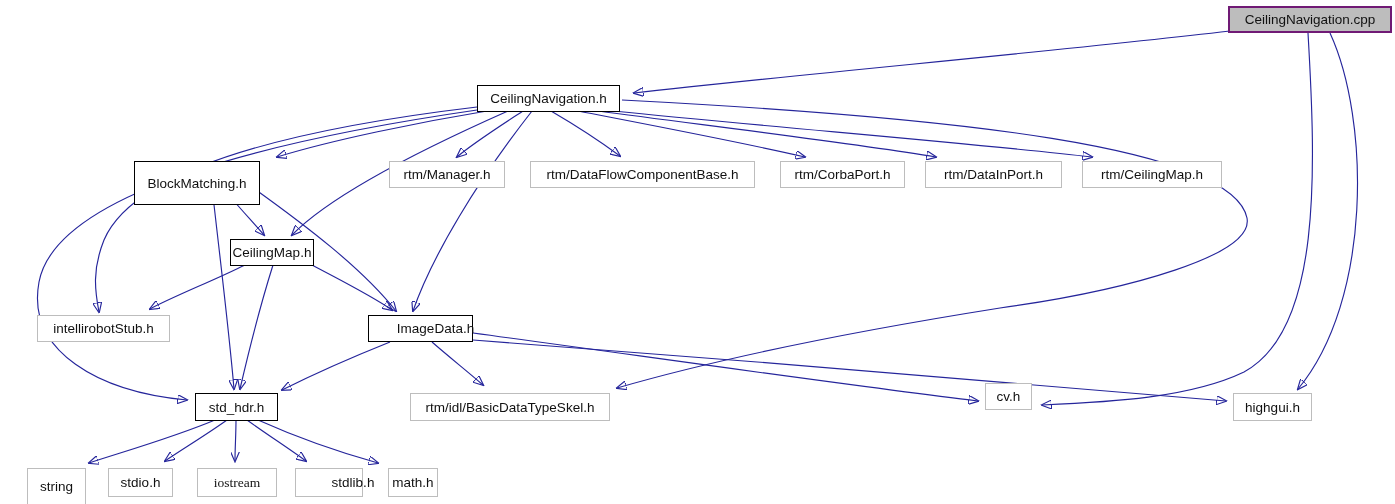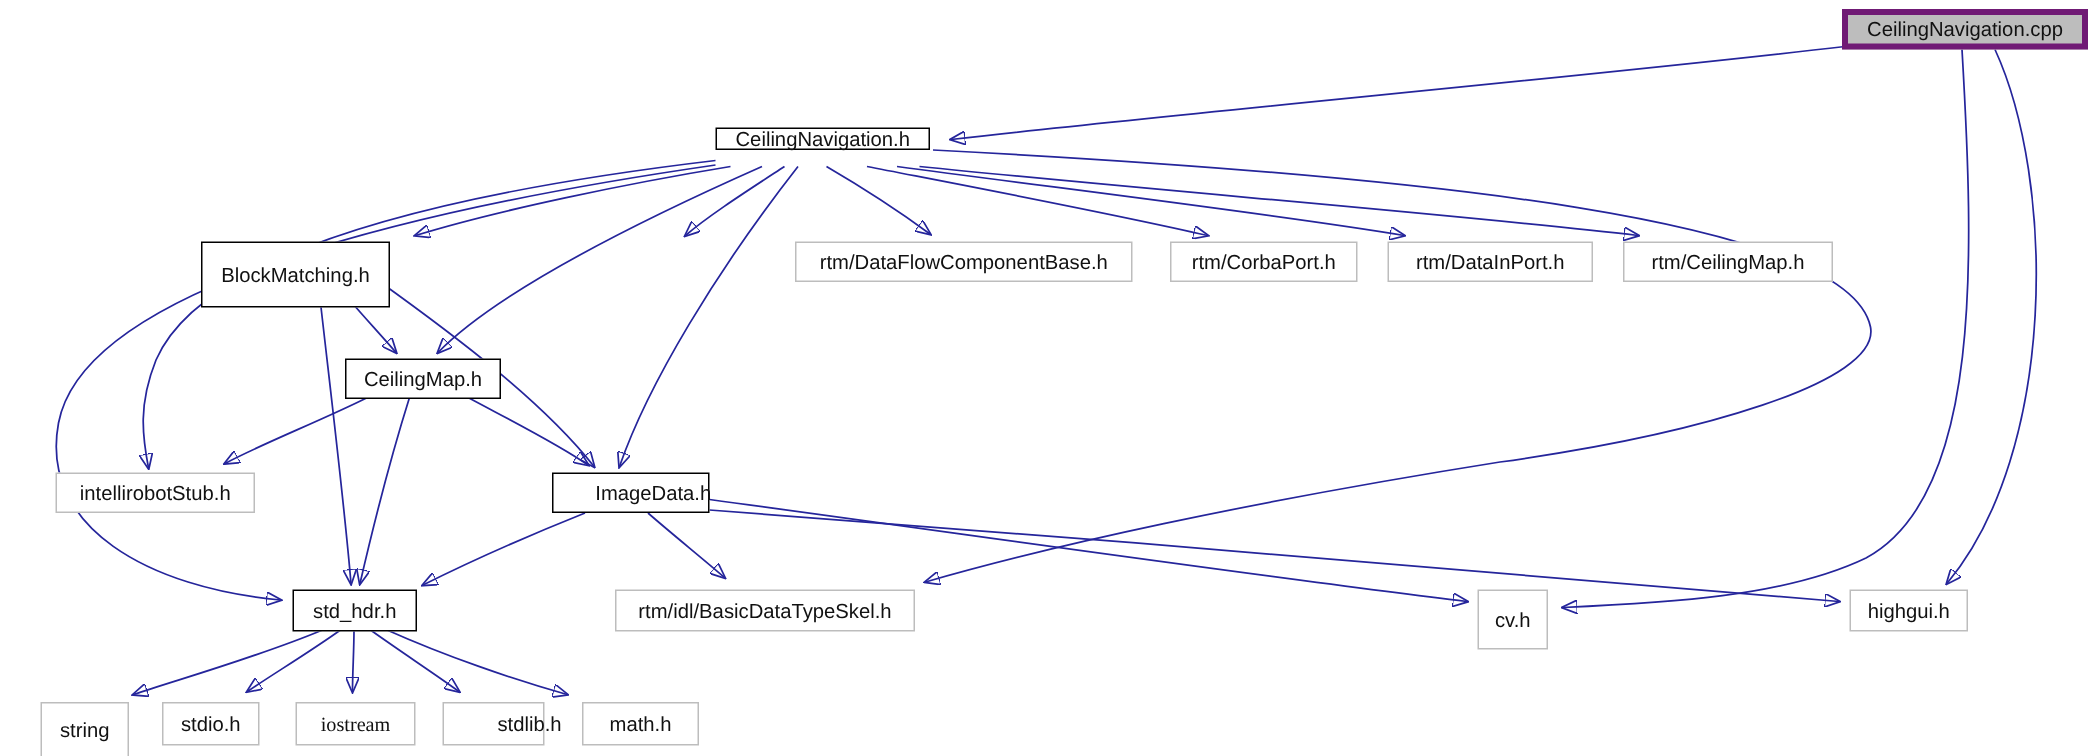"CeilingNavigation.cpp" .node.root { border: 4px solid #701a75 -> 2px solid #701a75 }
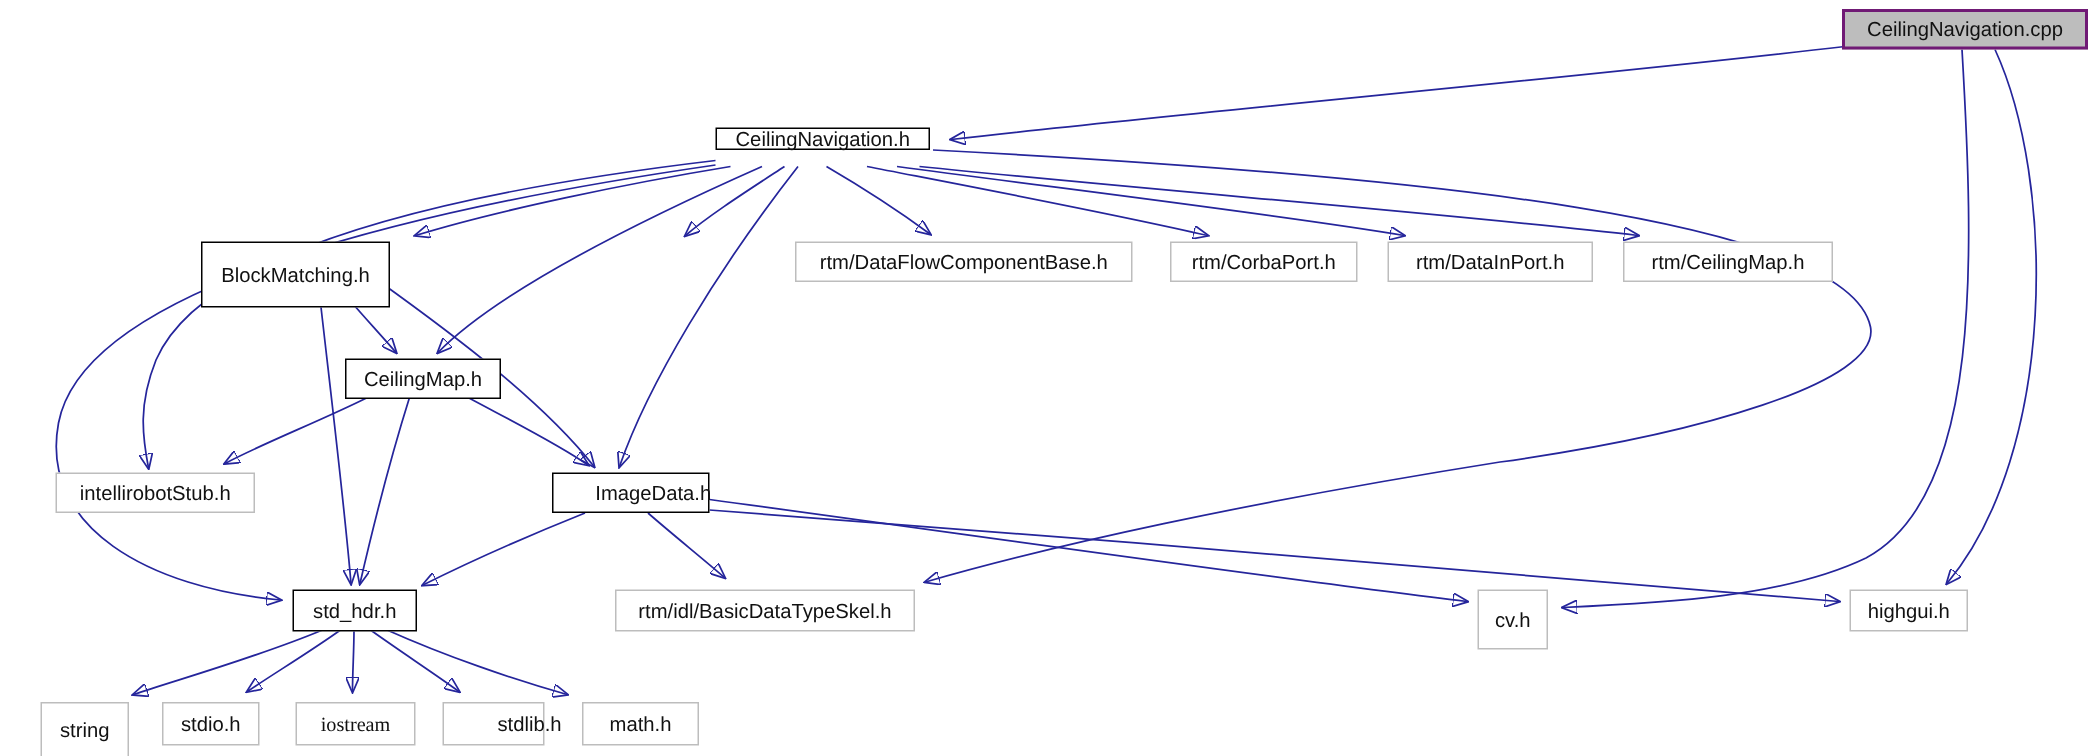"CeilingNavigation.h" div.node { height: 15px -> 27px }
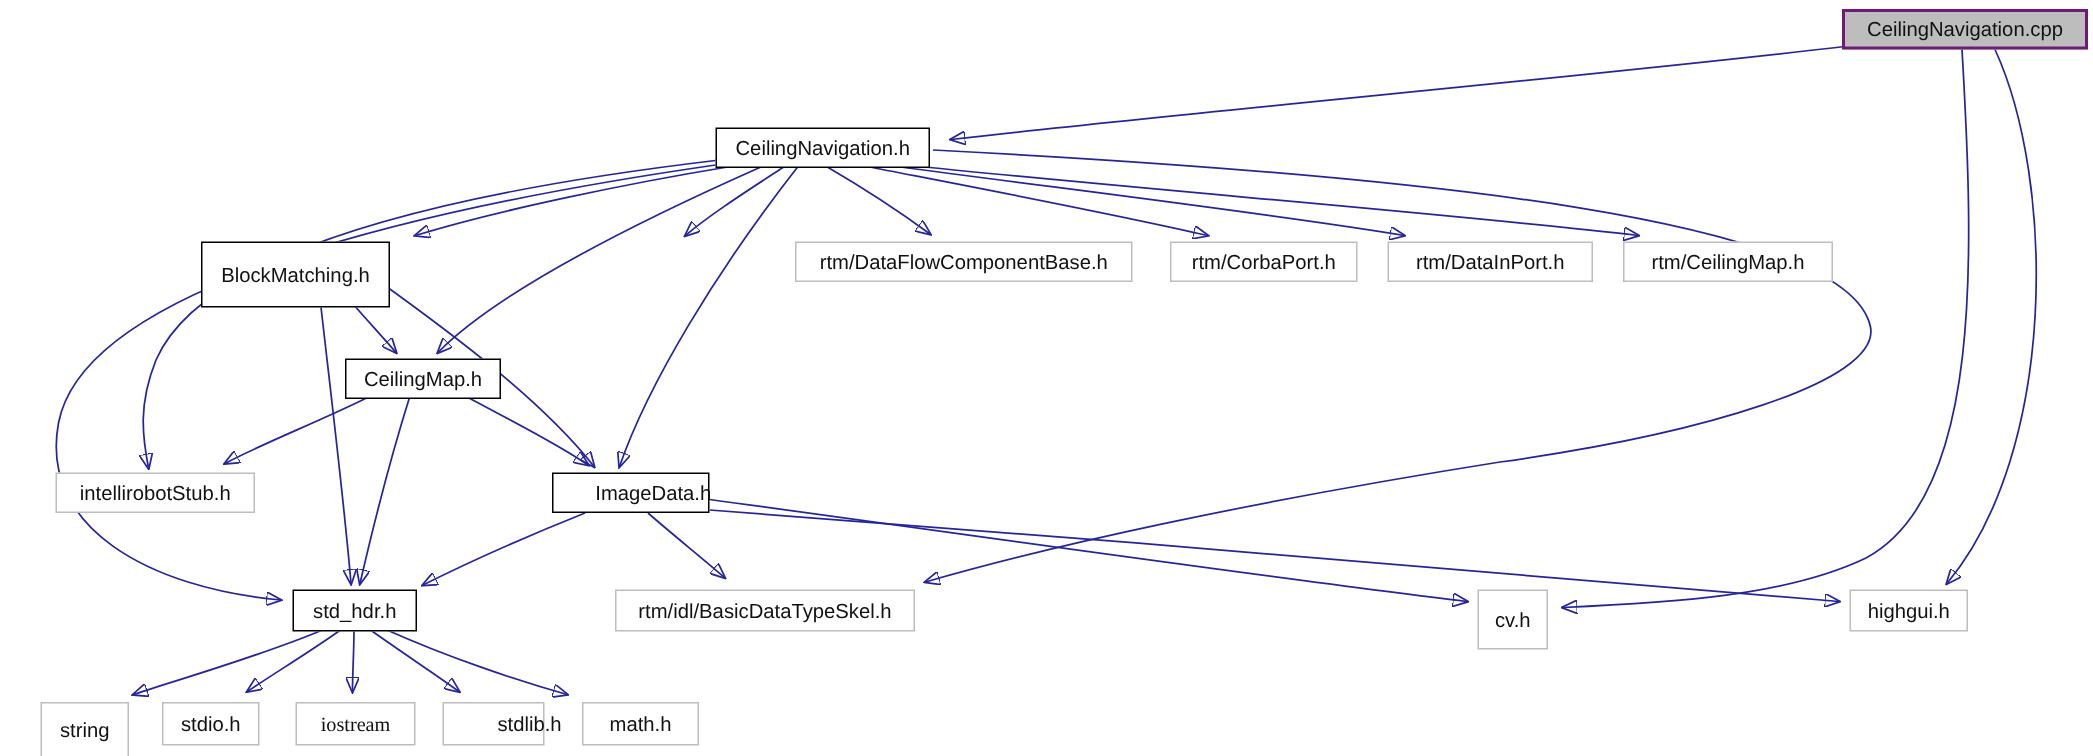"rtm/Manager.h" div.node { html: none -> <div>rtm/Manager.h</div> }
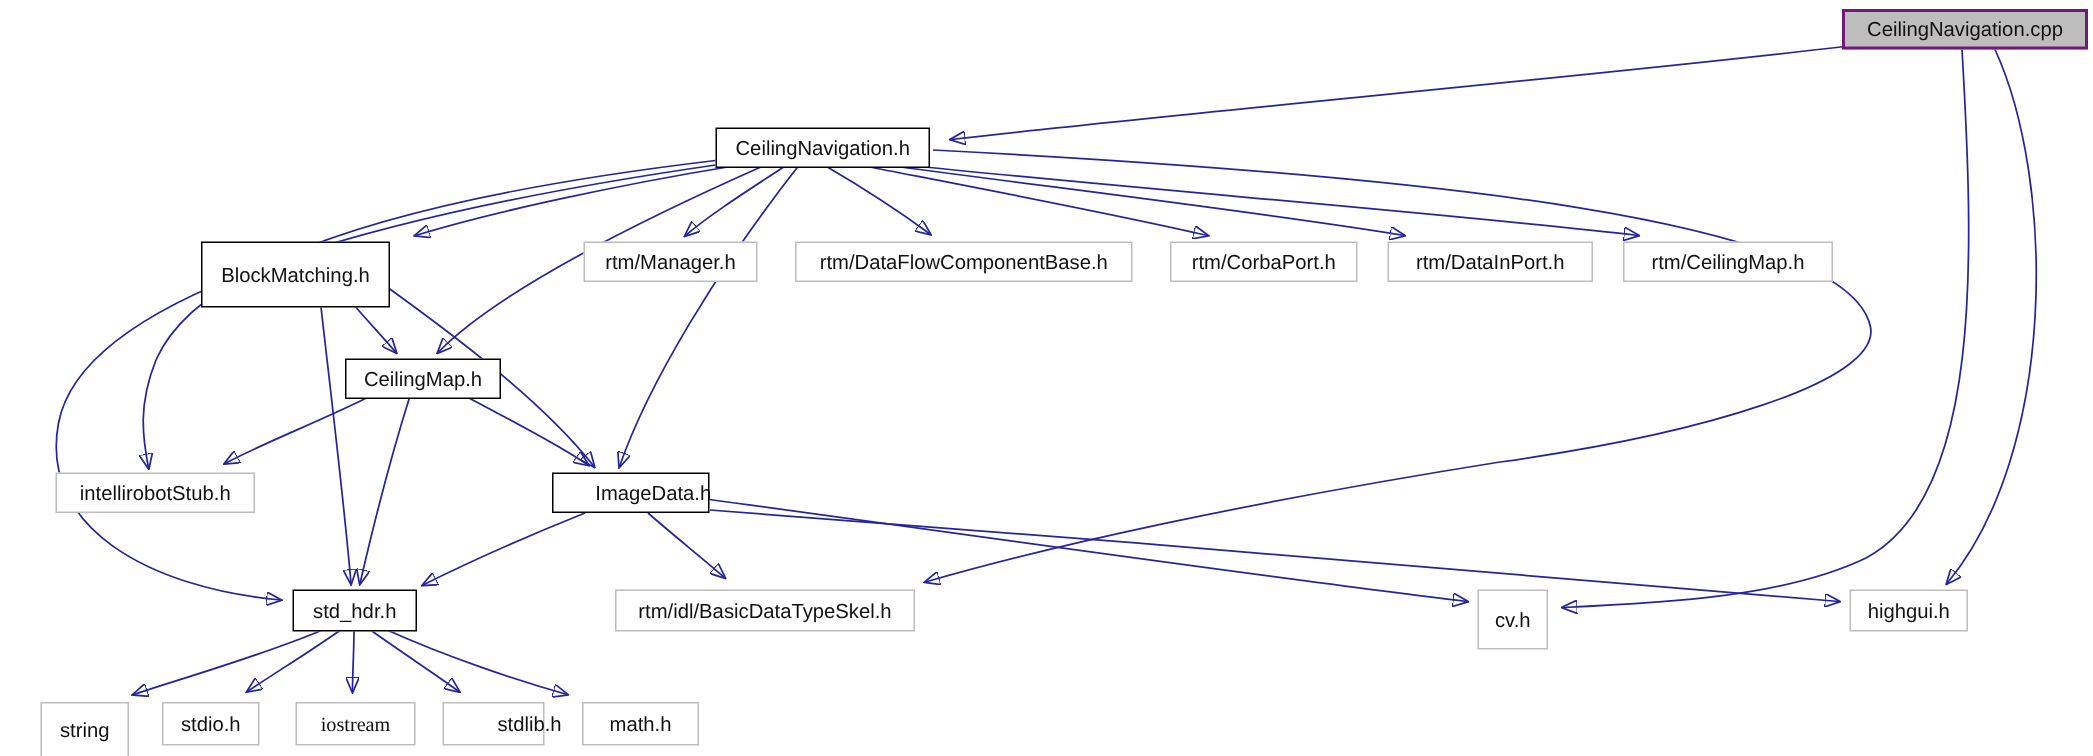"CeilingMap.h" div.node { width: 104px -> 84px }
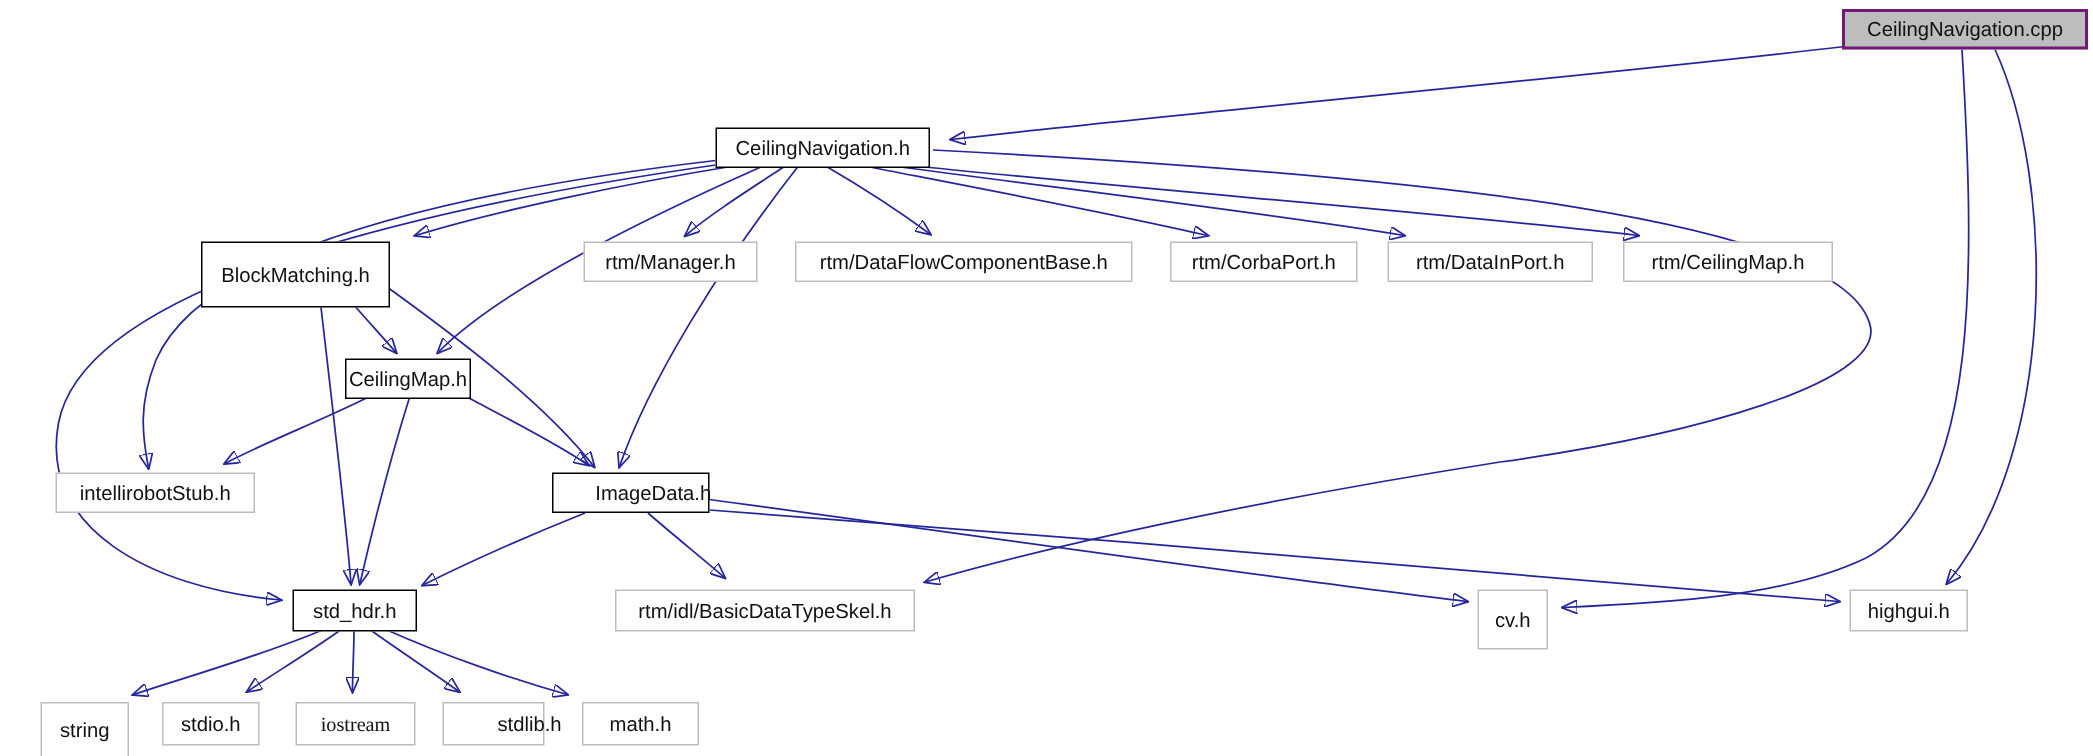"cv.h" div.node { height: 40px -> 27px; top: 393px -> 383px }
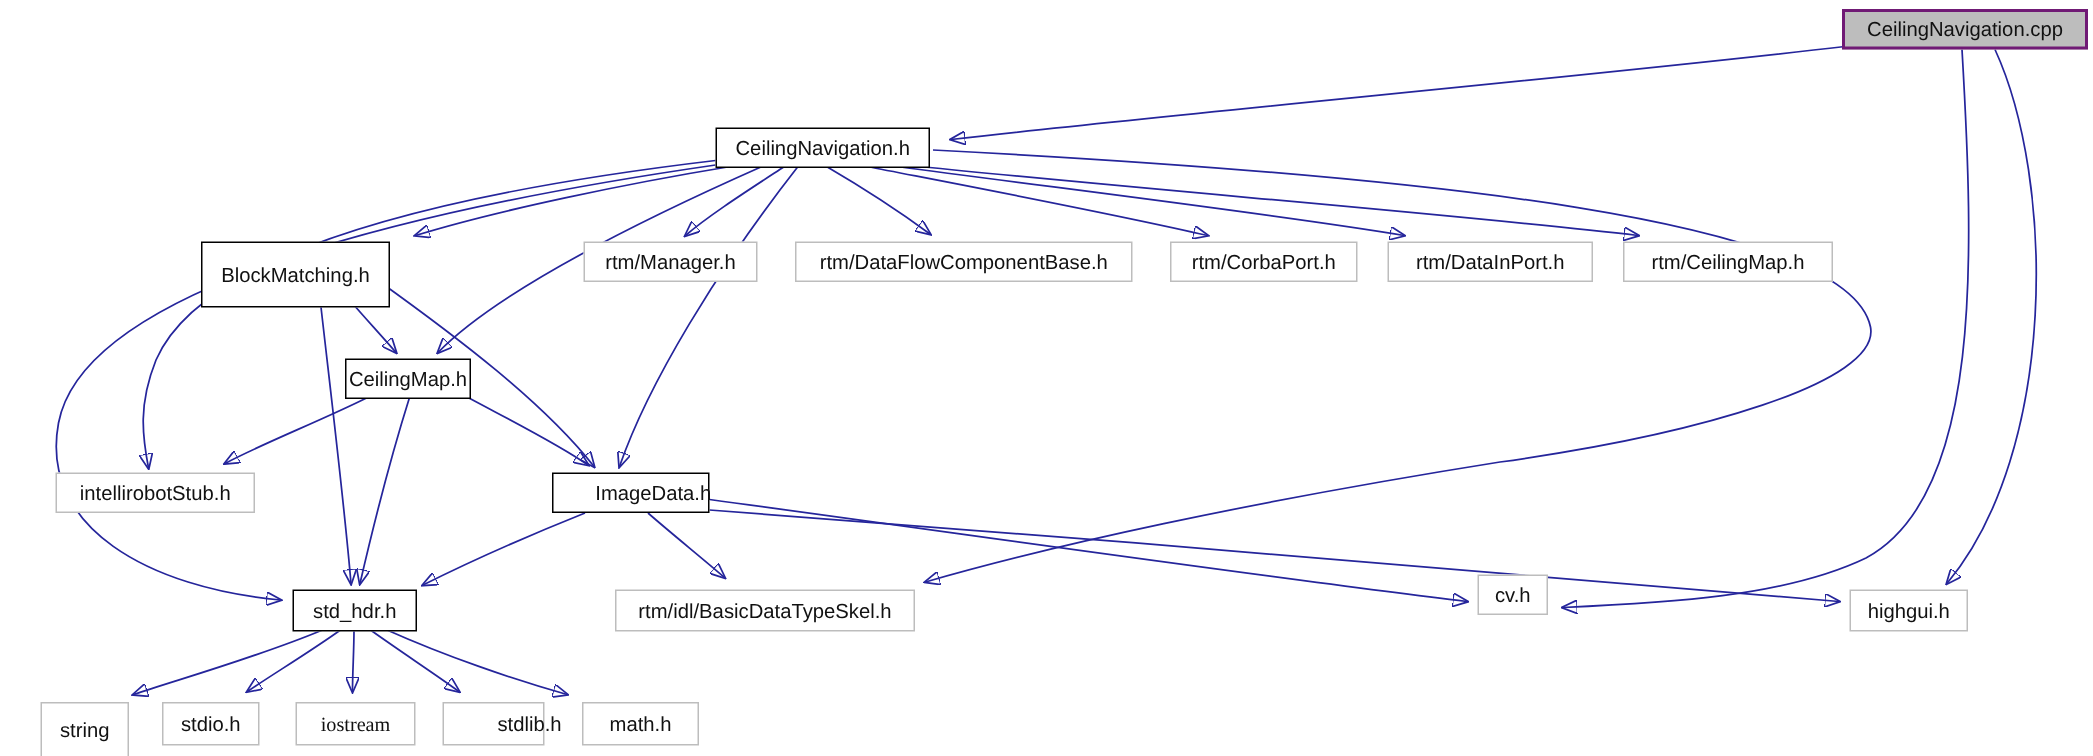"math.h" div.node { width: 78px -> 50px }
